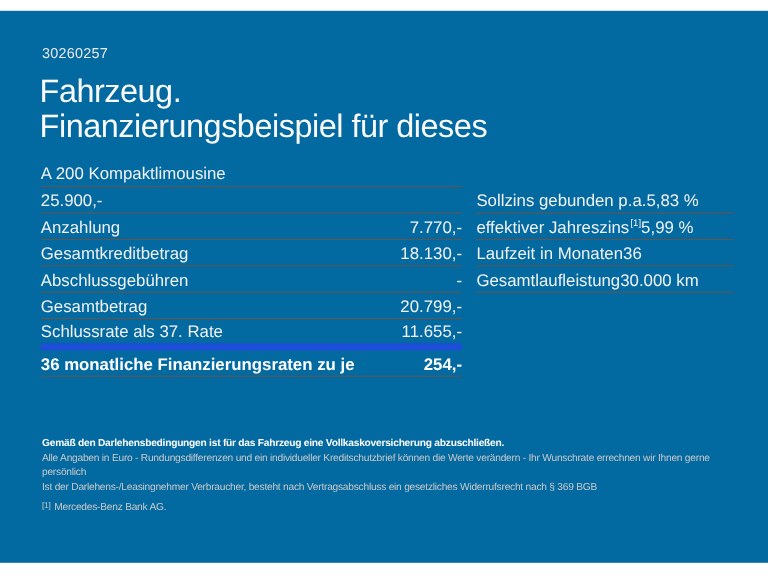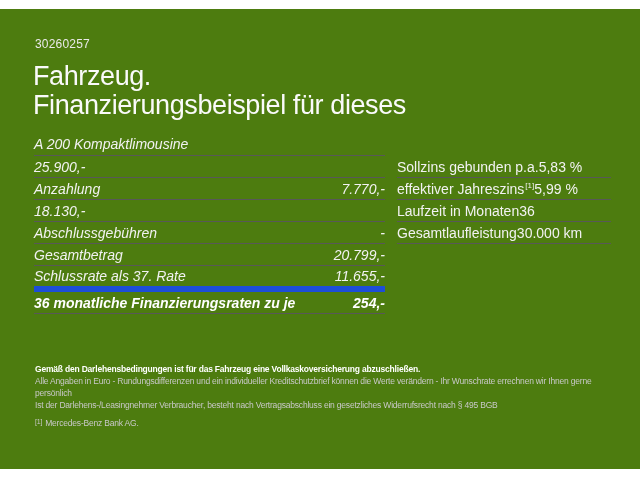"30260257" .canvas { background: #4d7c0f -> #0369a1 }
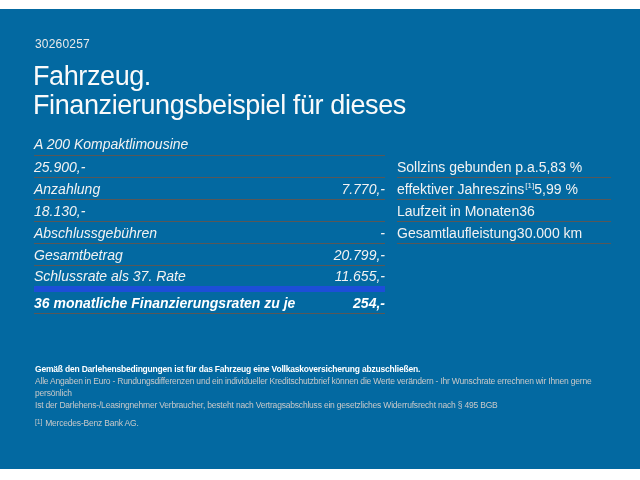"A 200 Kompaktlimousine" .left-table { font-style: italic -> none }
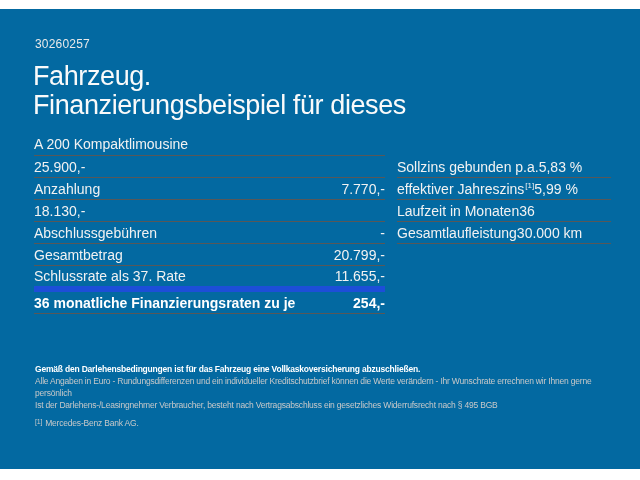"Gesamtkreditbetrag" span { html: none -> <span>Gesamtkreditbetrag</span> }
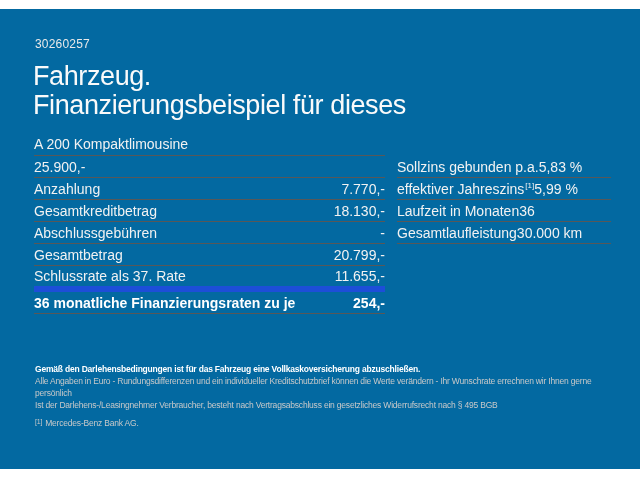"Ist der Darlehens-/Leasingnehmer" p { text: 495 -> 369 }
